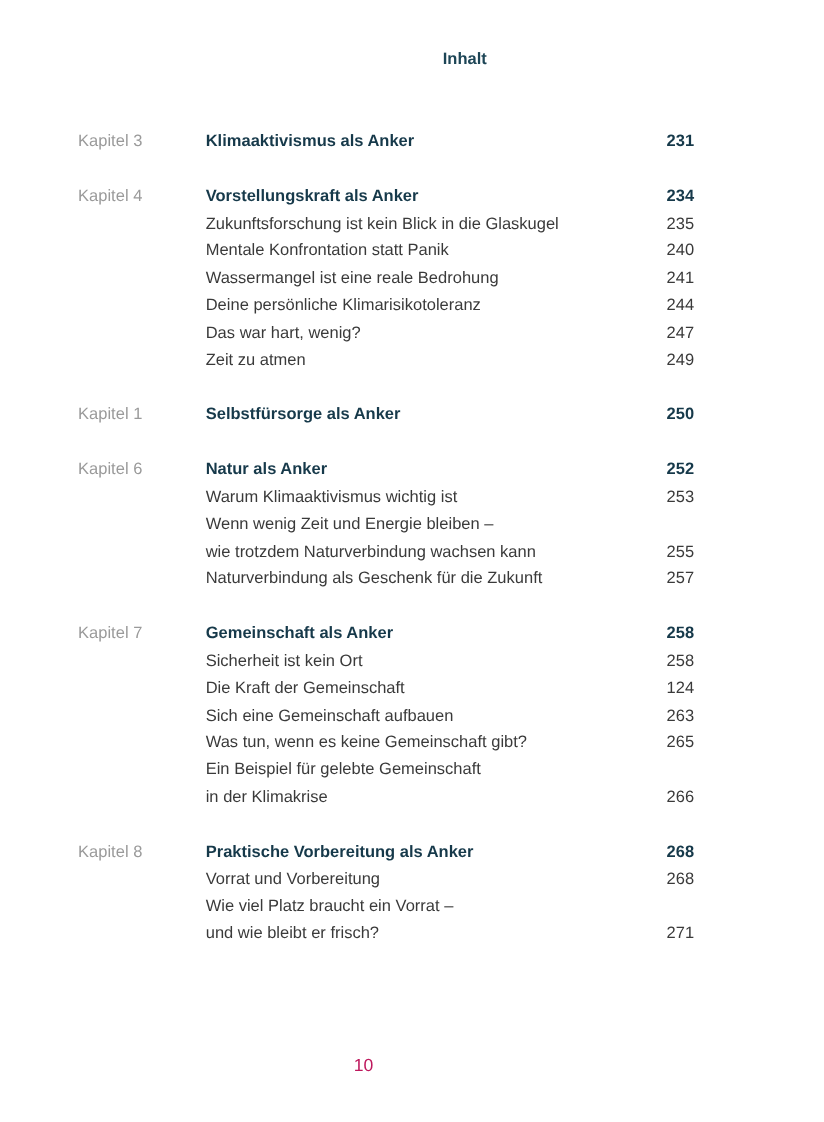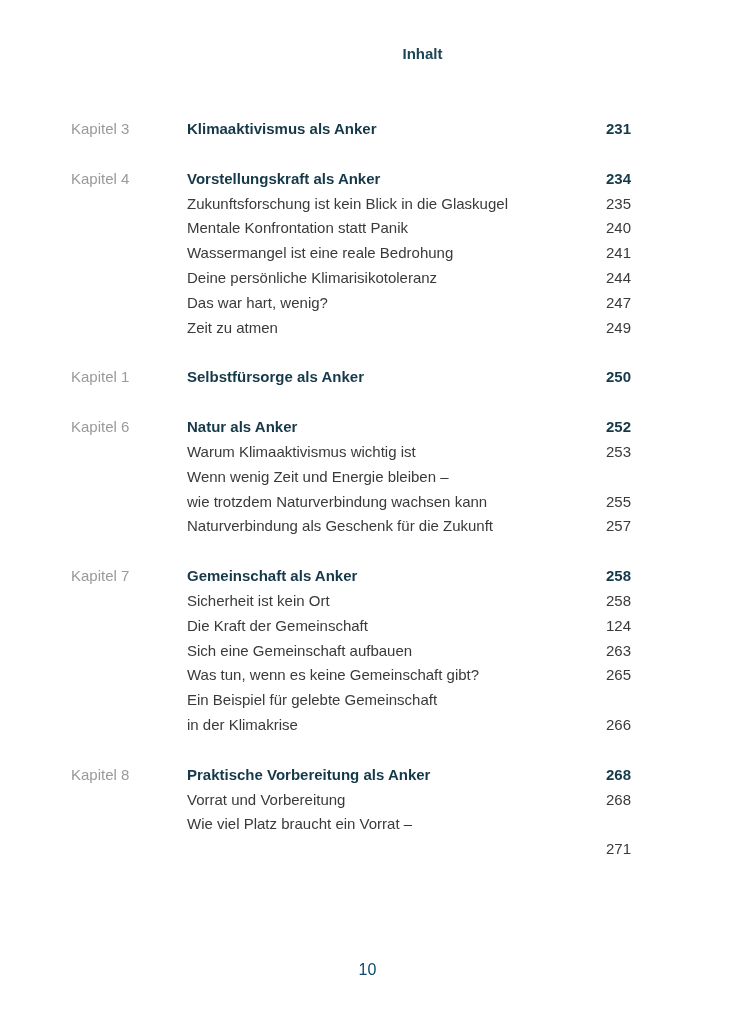"und wie bleibt er frisch?" span.title { html: none -> <span>und wie bleibt er frisch?</span> }
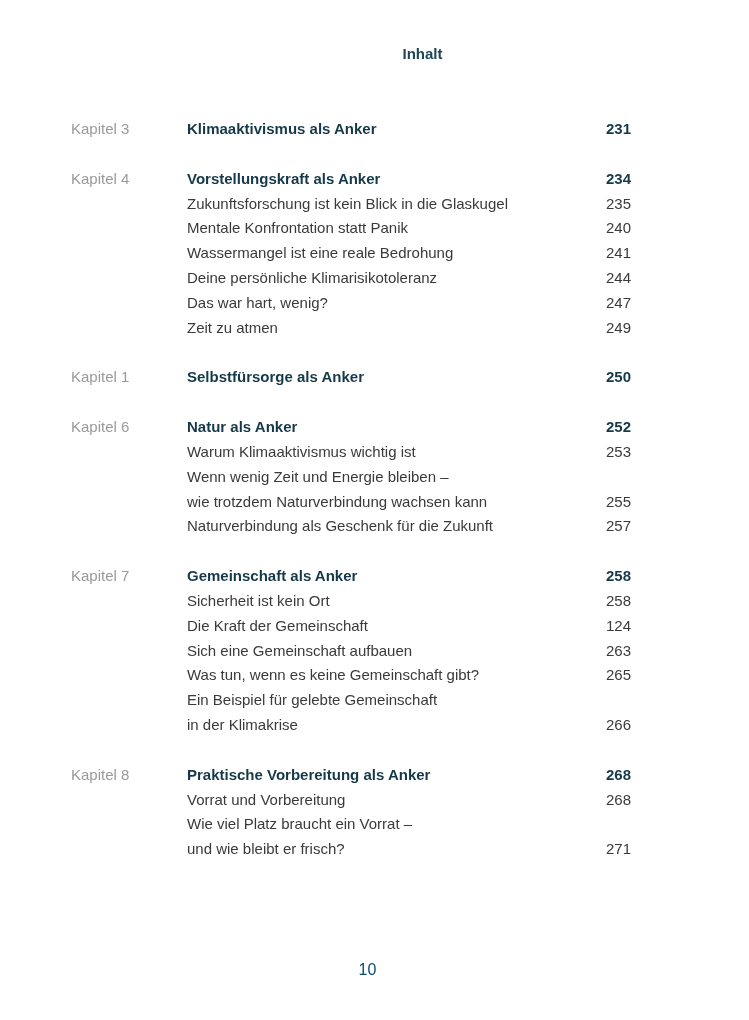"10" .footer { color: #0c4a6e -> #be185d; margin-left: 37px -> none }
